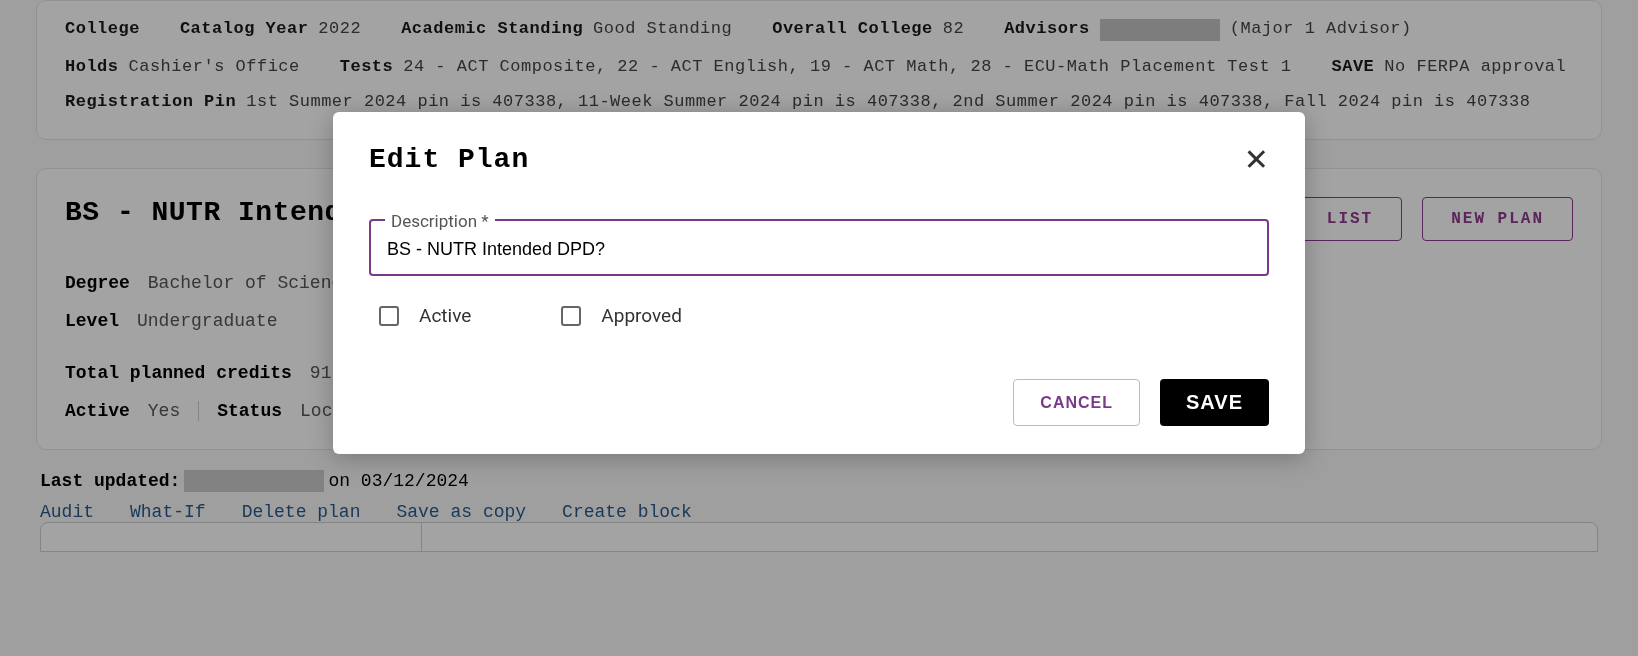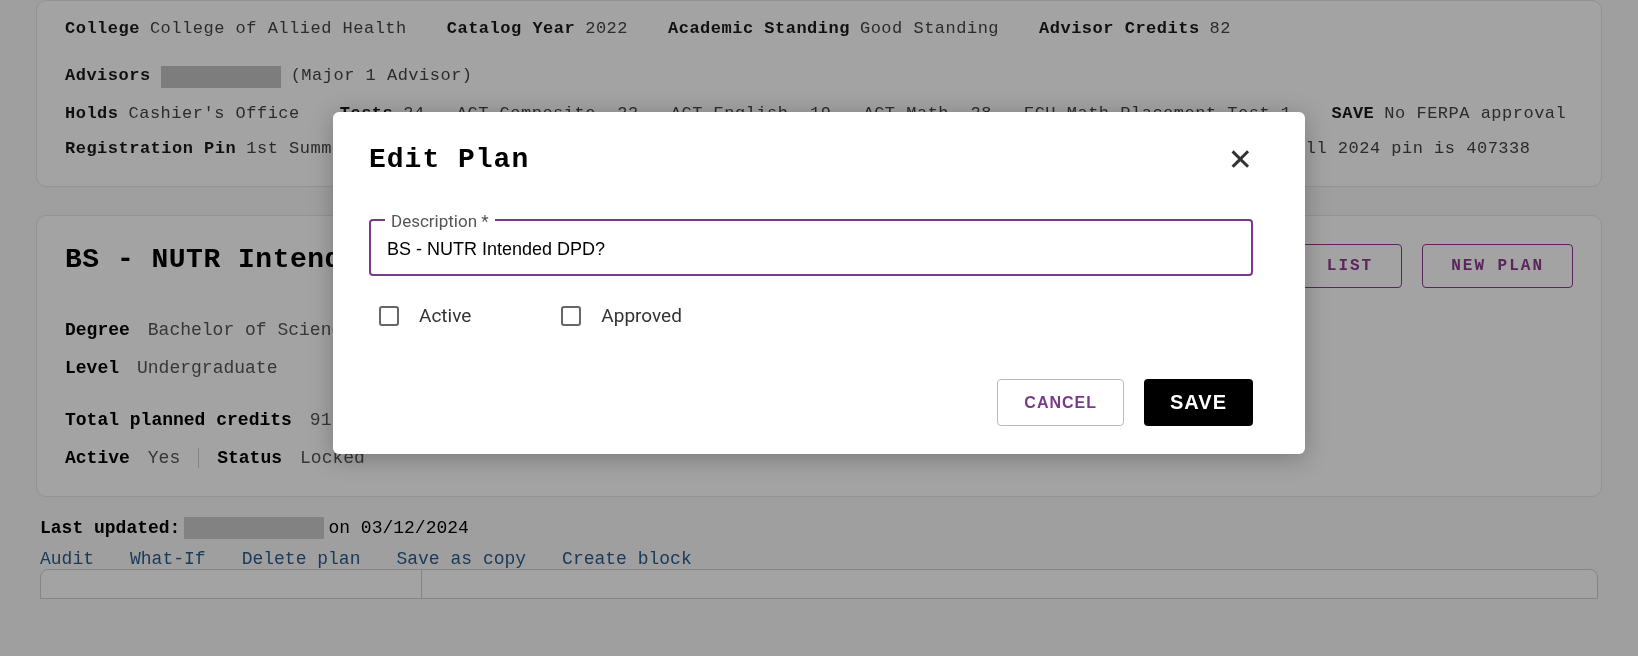"College of Allied Health" span.info-value { html: <span>College of Allied Health</span> -> none }
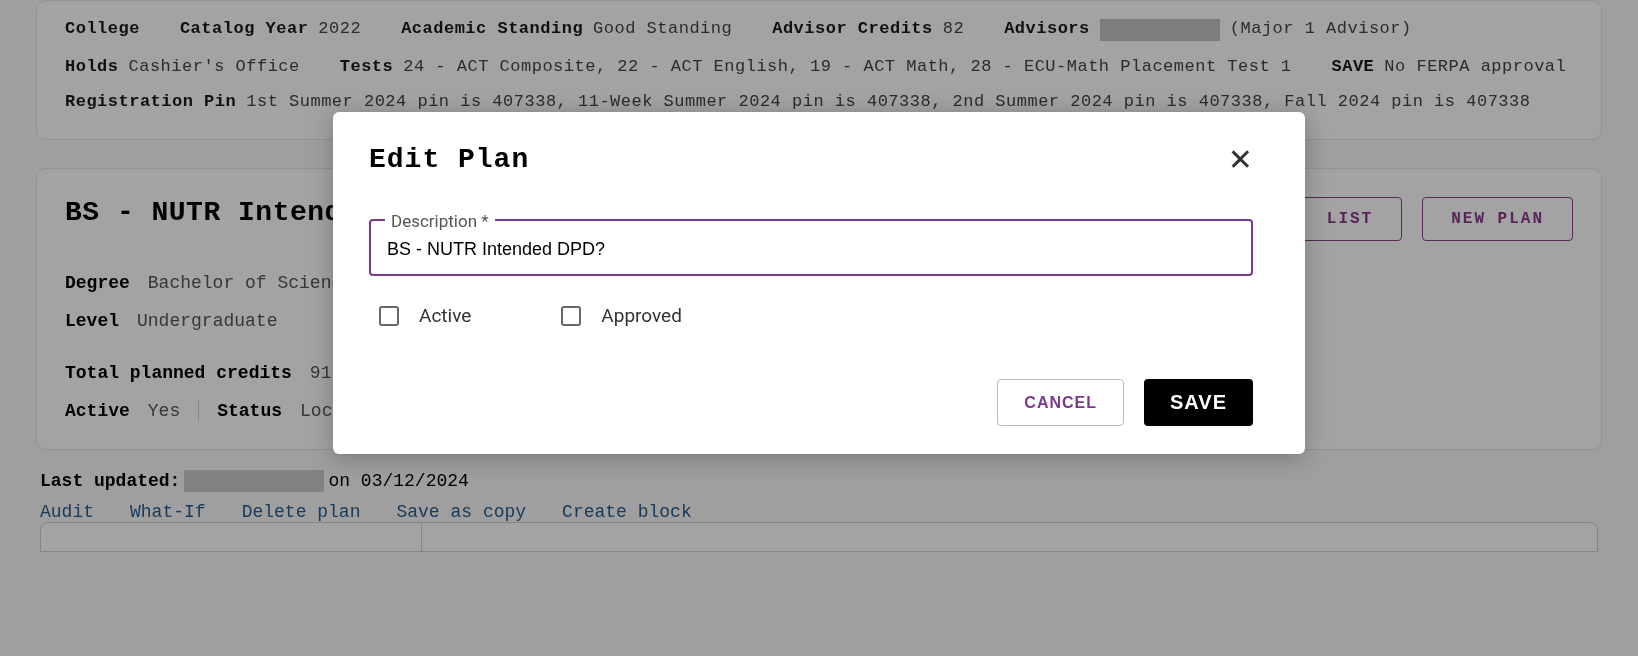"Advisor Credits" span.info-label { text: Advisor Credits -> Overall College }
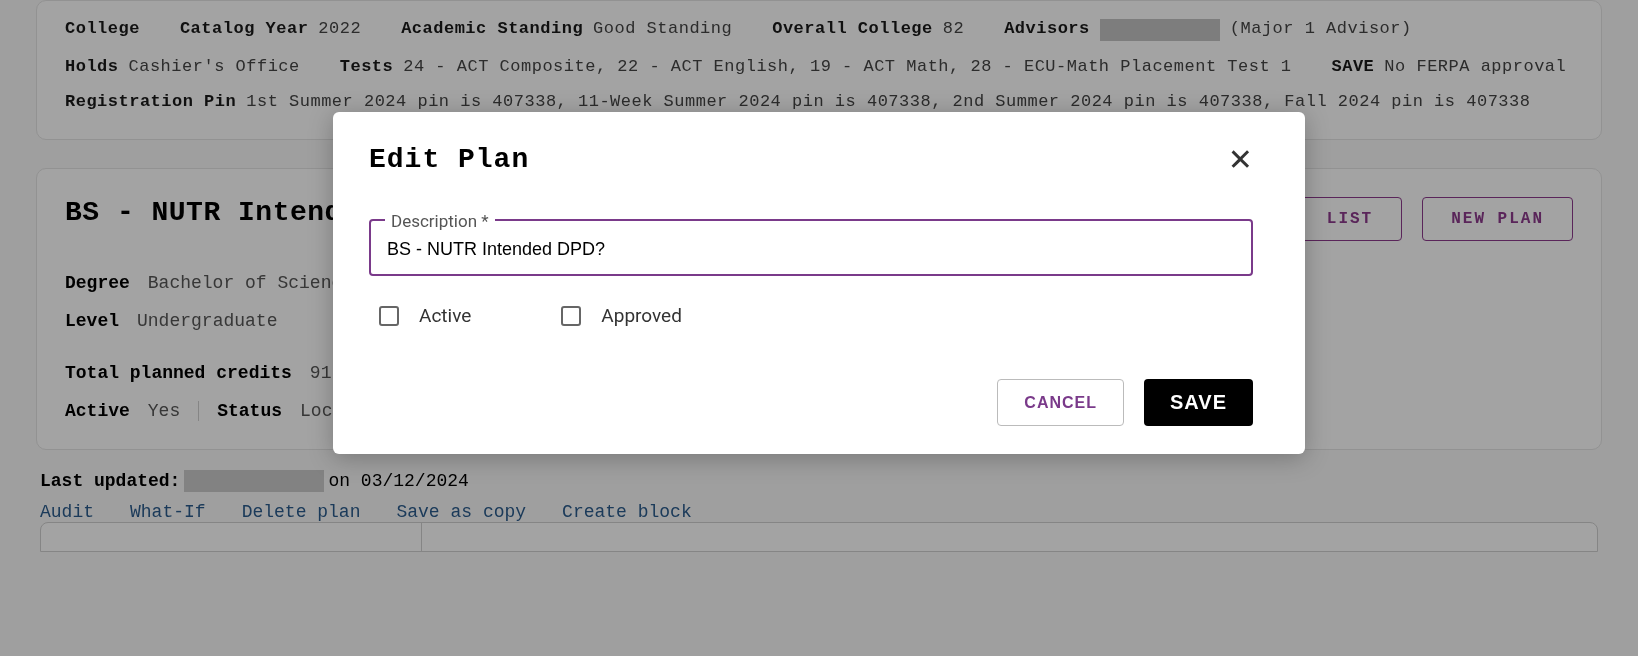"Edit Plan" .modal { padding: 32px 52px 28px 36px -> 32px 36px 28px 36px }
